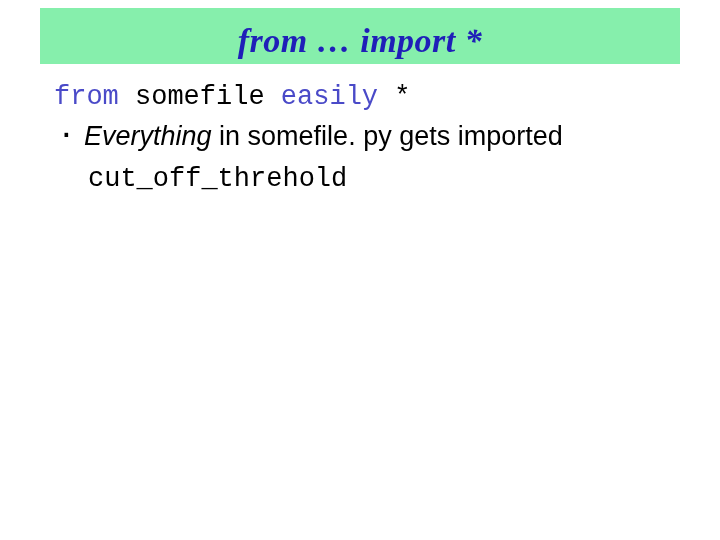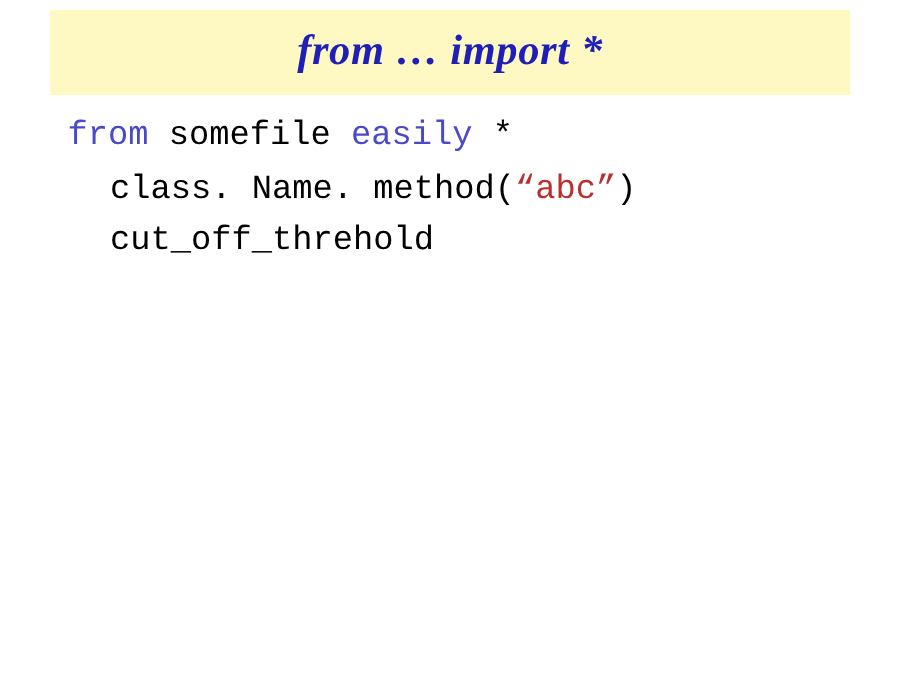"from … import *" .title-bar { background: #fef9c3 -> #86efac; padding: 14px 0 16px 0 -> 14px 0 4px 0 }
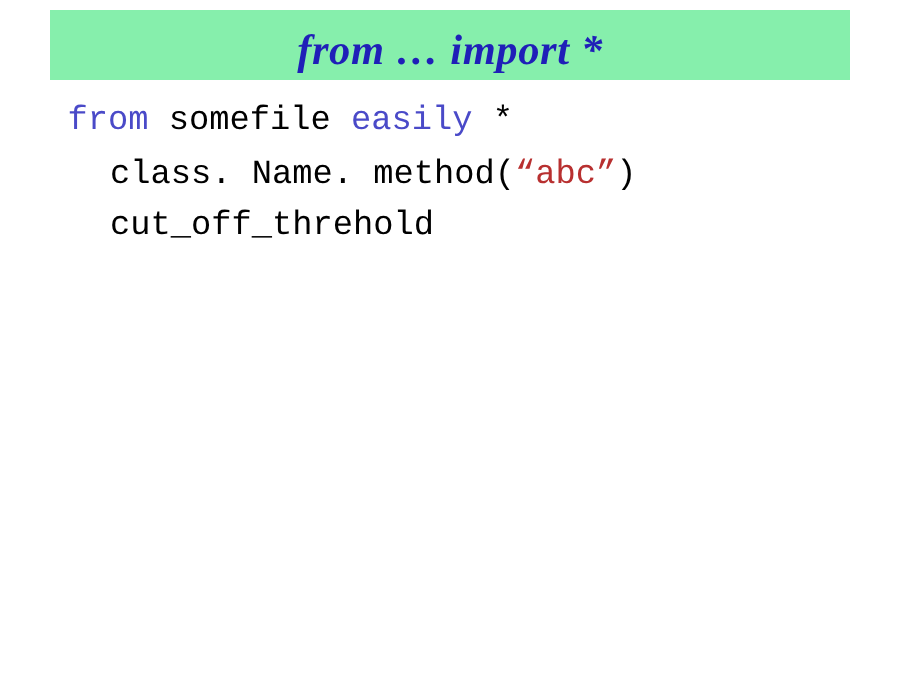"Everything in somefile. py gets" li { html: none -> <li><em>Everything</em> in somefile. py gets imported</li> }
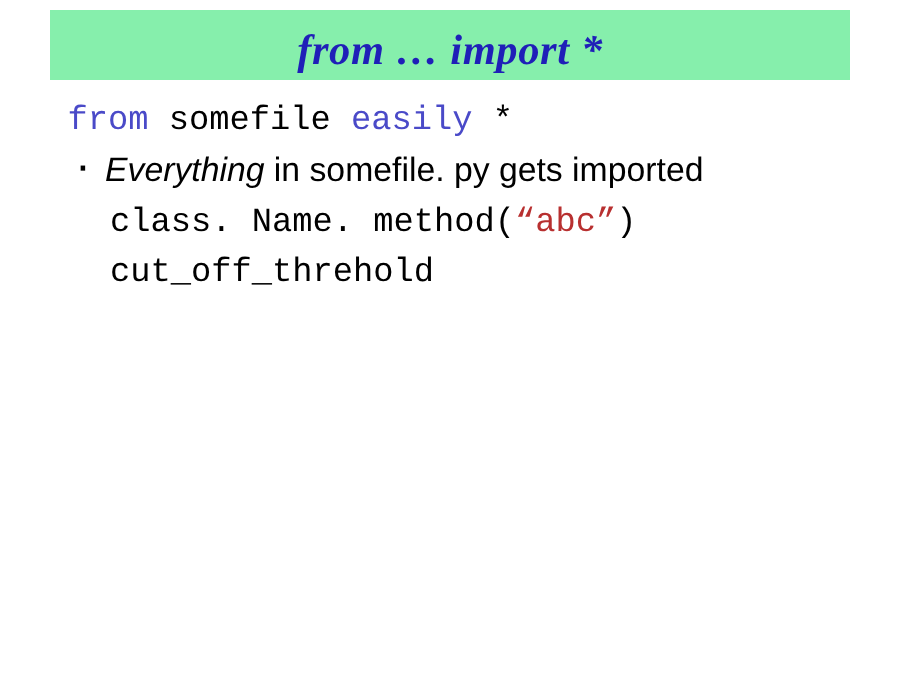"class. Name. method(“abc”)" div { html: <div>class. Name. method(<span>“abc”</span>)</div> -> none }
